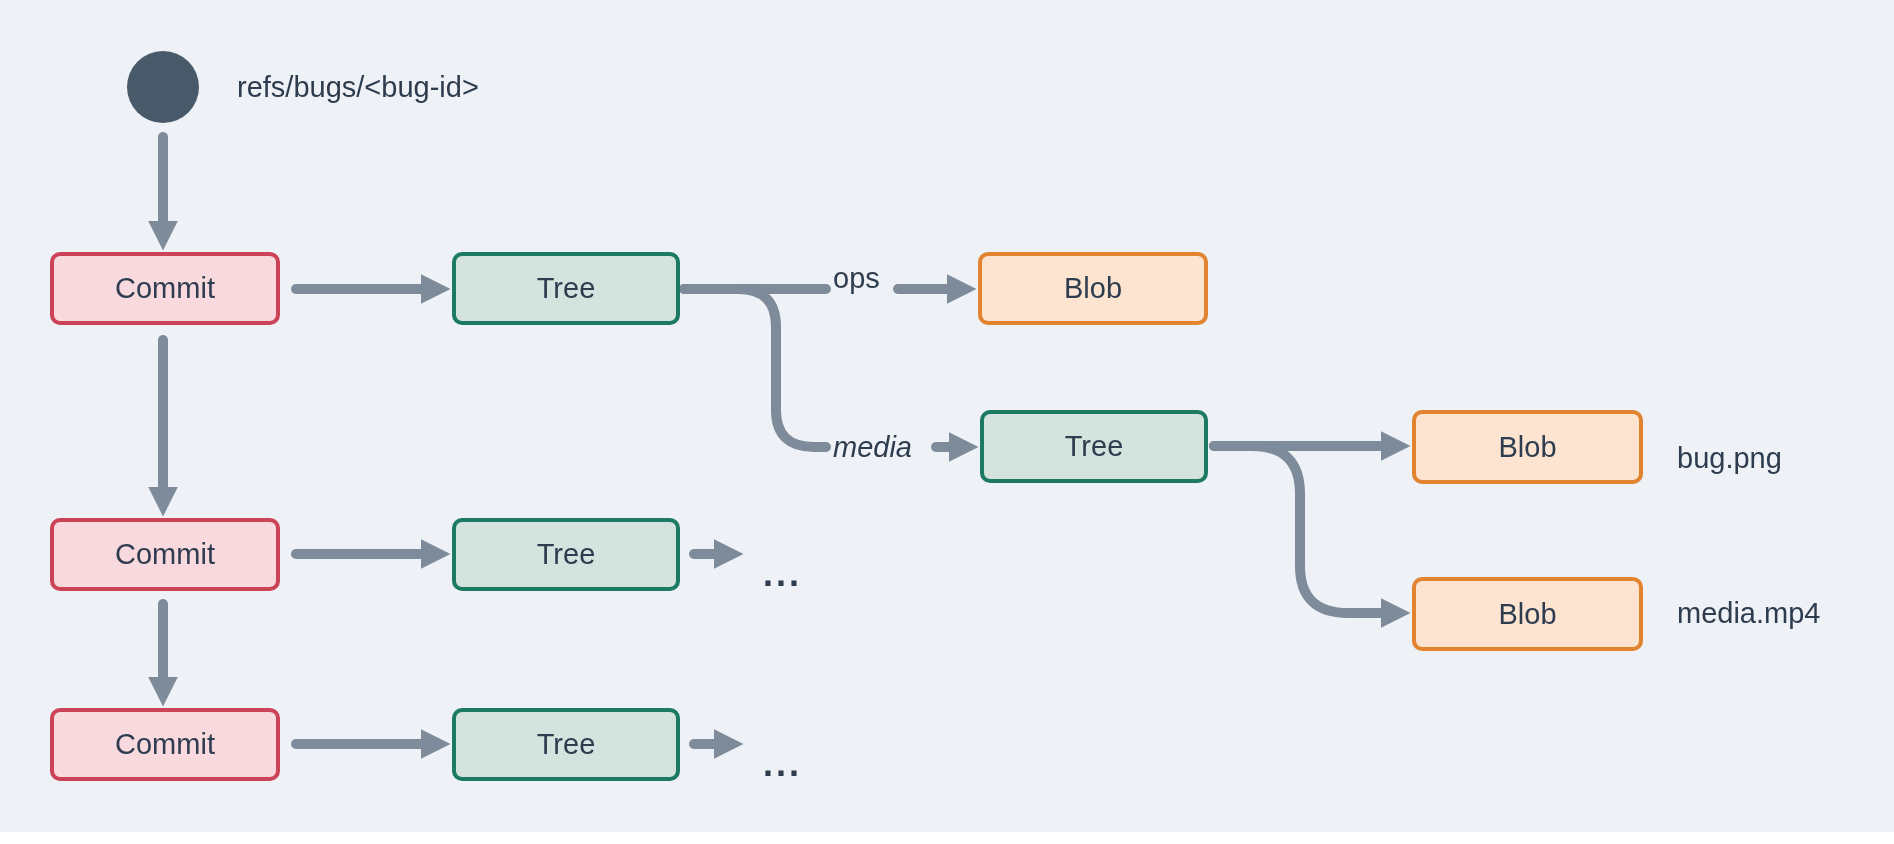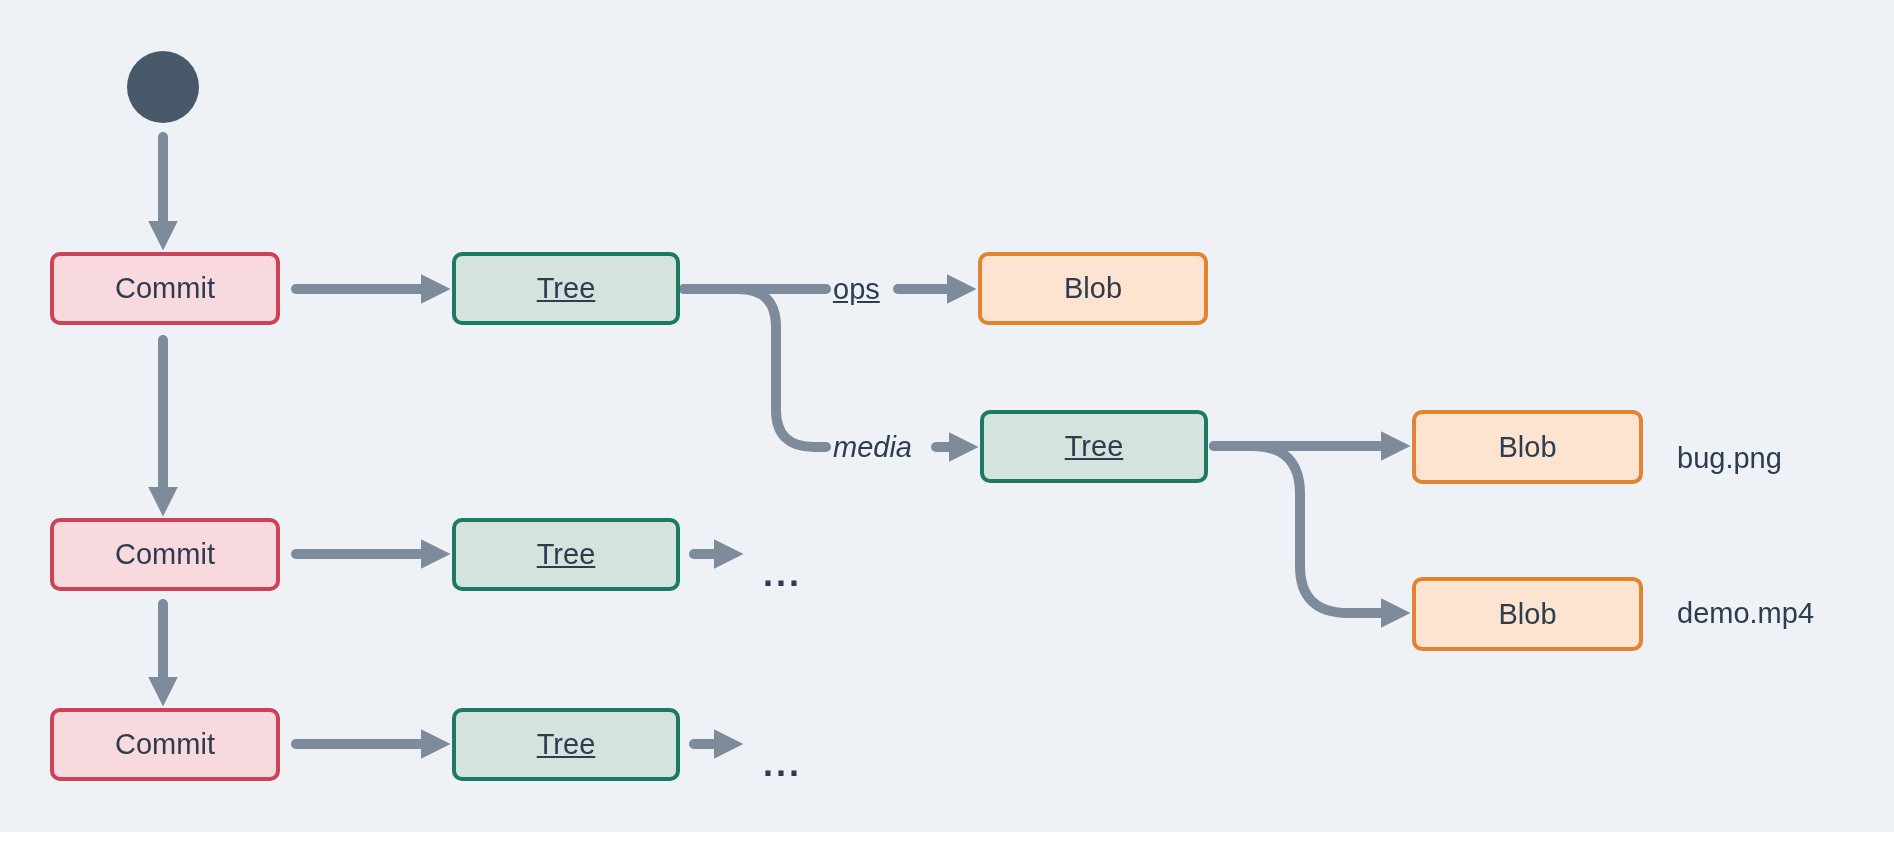"refs/bugs/<bug-id>" div.lbl { html: none -> <div>refs/bugs/&lt;bug-id&gt;</div> }
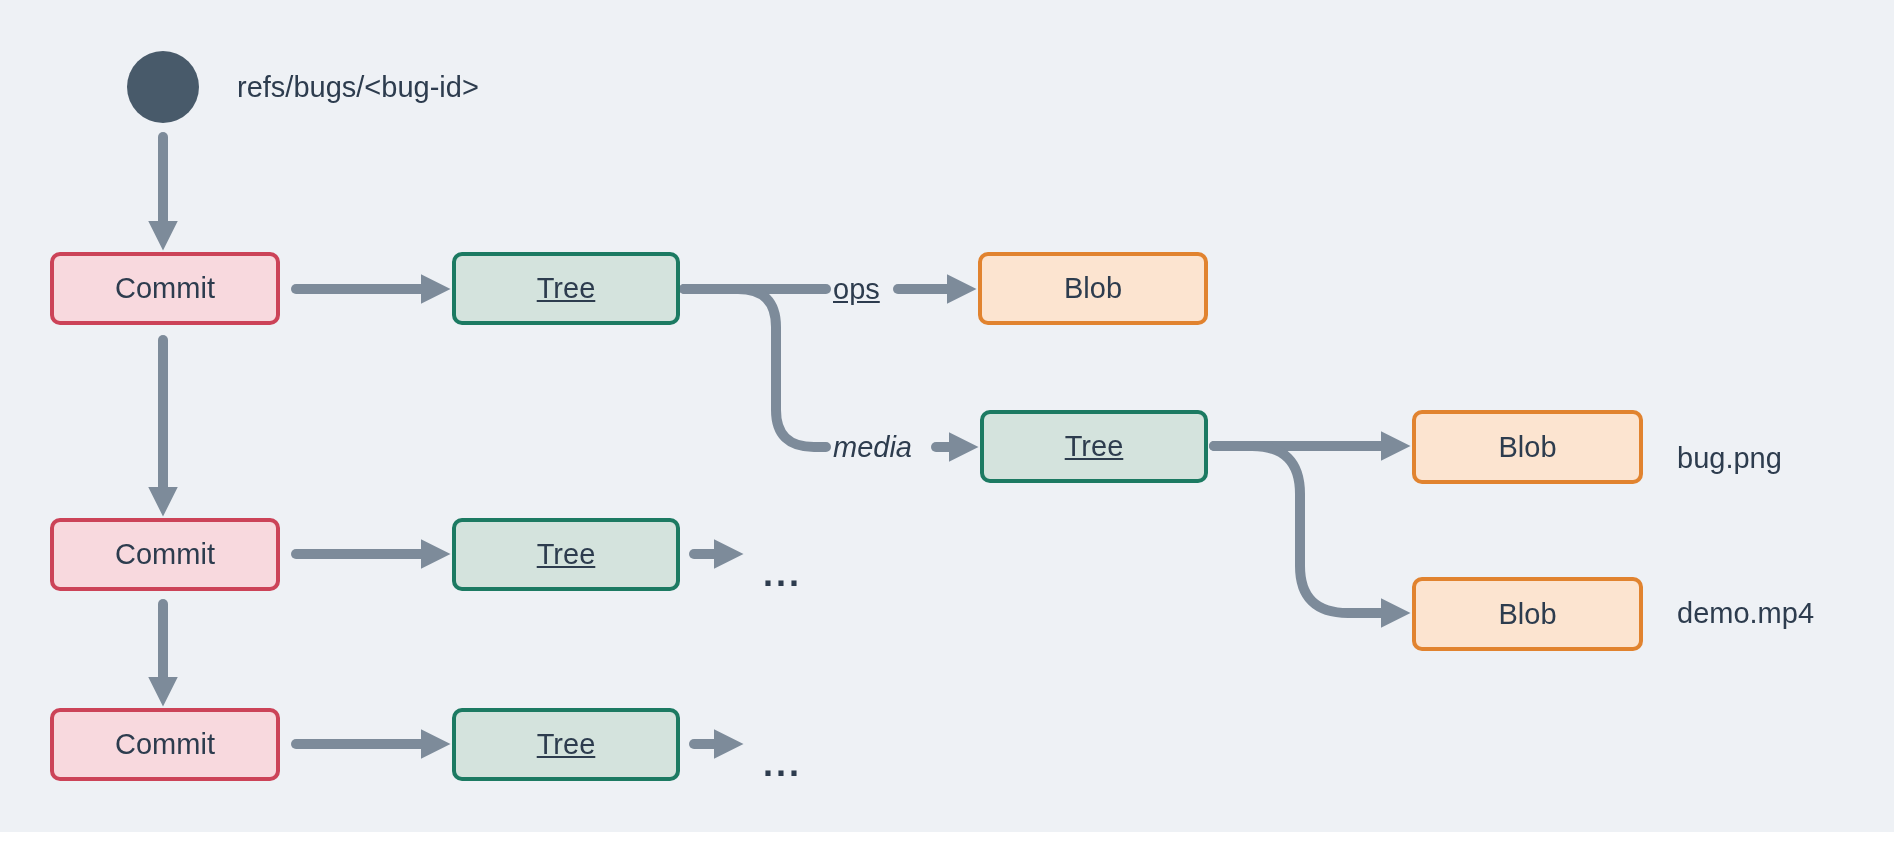"Tree" .tree { text-decoration: underline -> none }
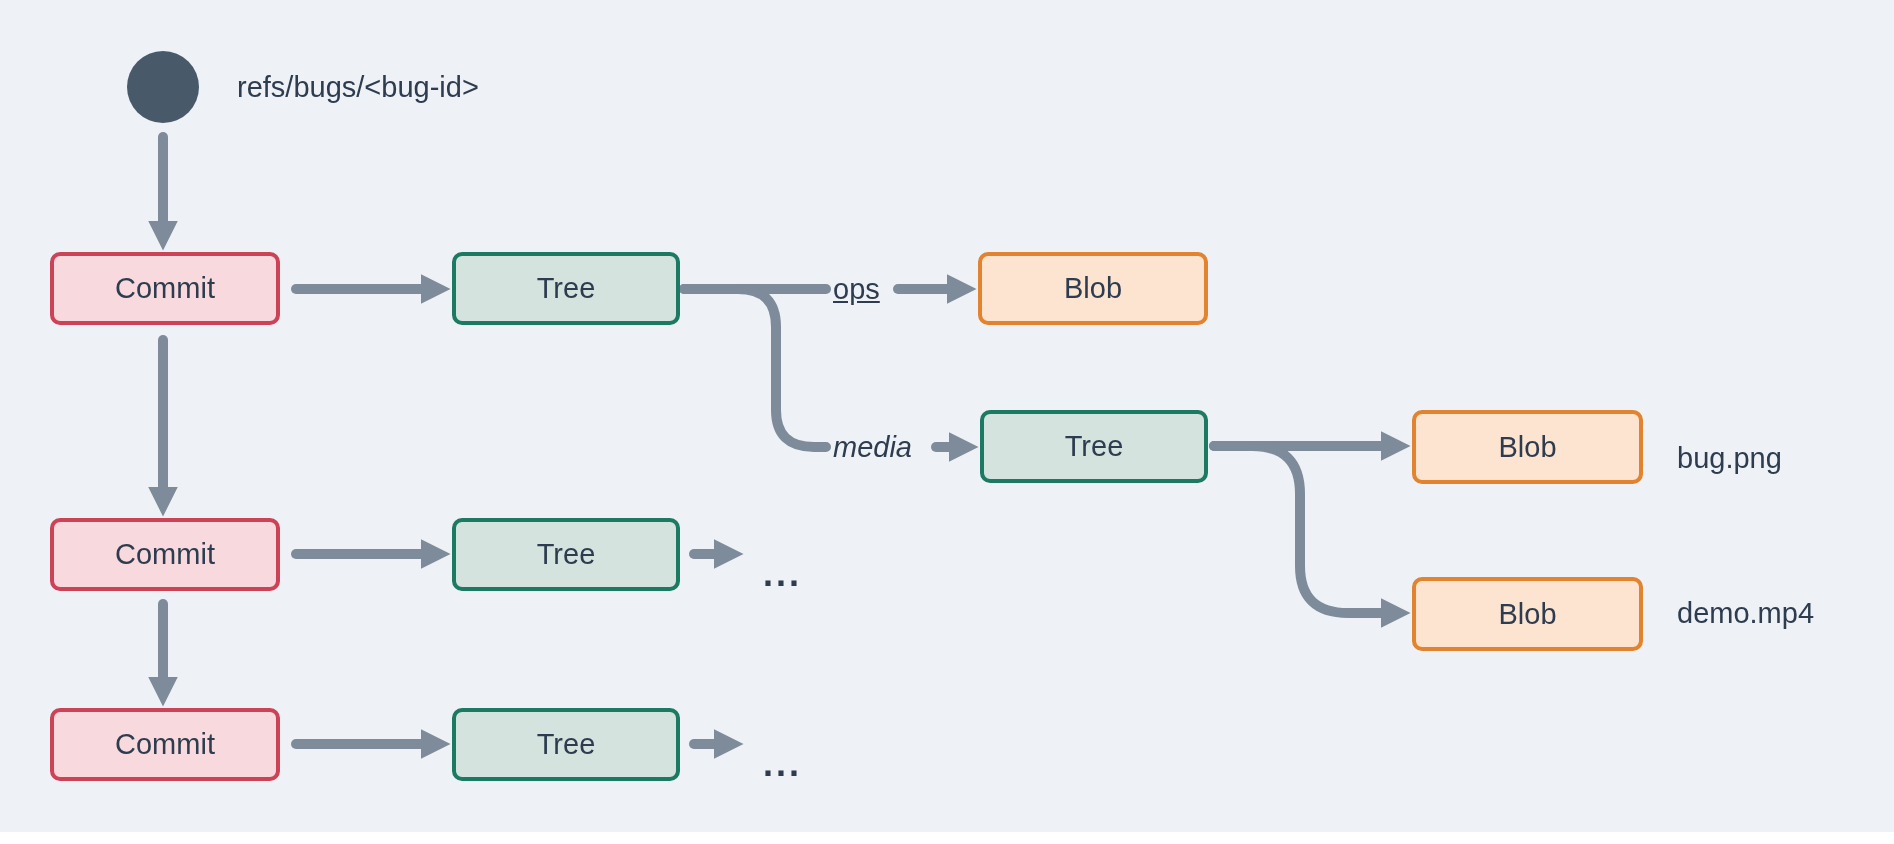"ops" div.lbl { text-decoration: underline -> none; top: 272px -> 261px }
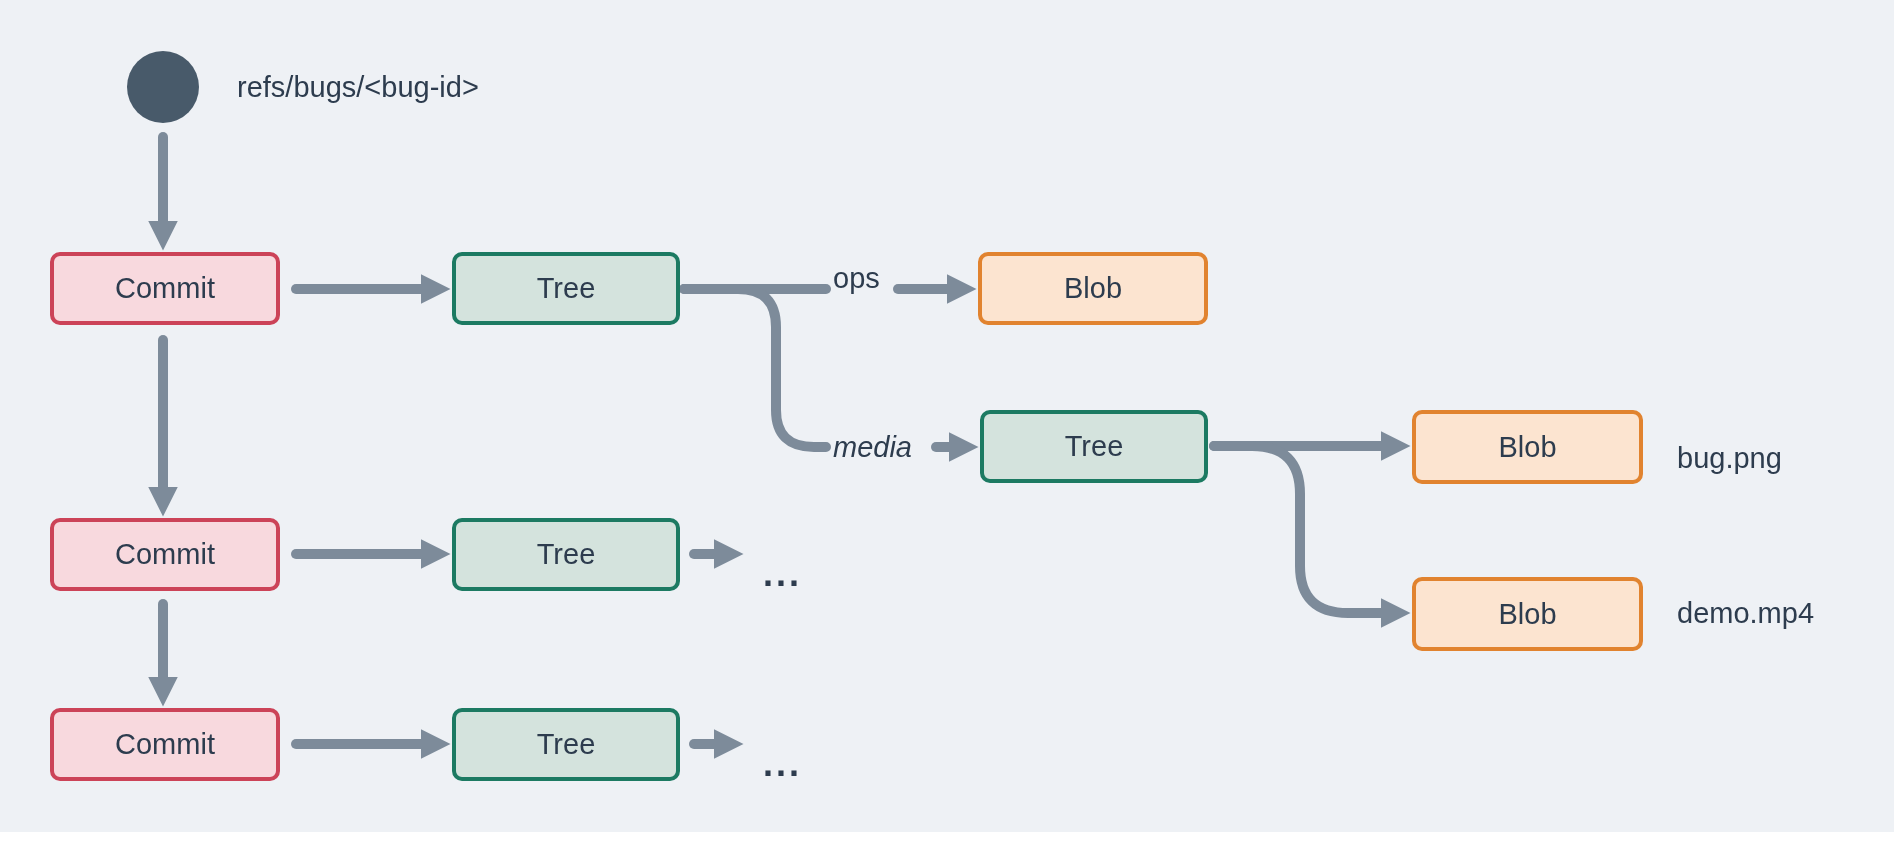"demo.mp4" div.lbl { text: demo.mp4 -> media.mp4 }
